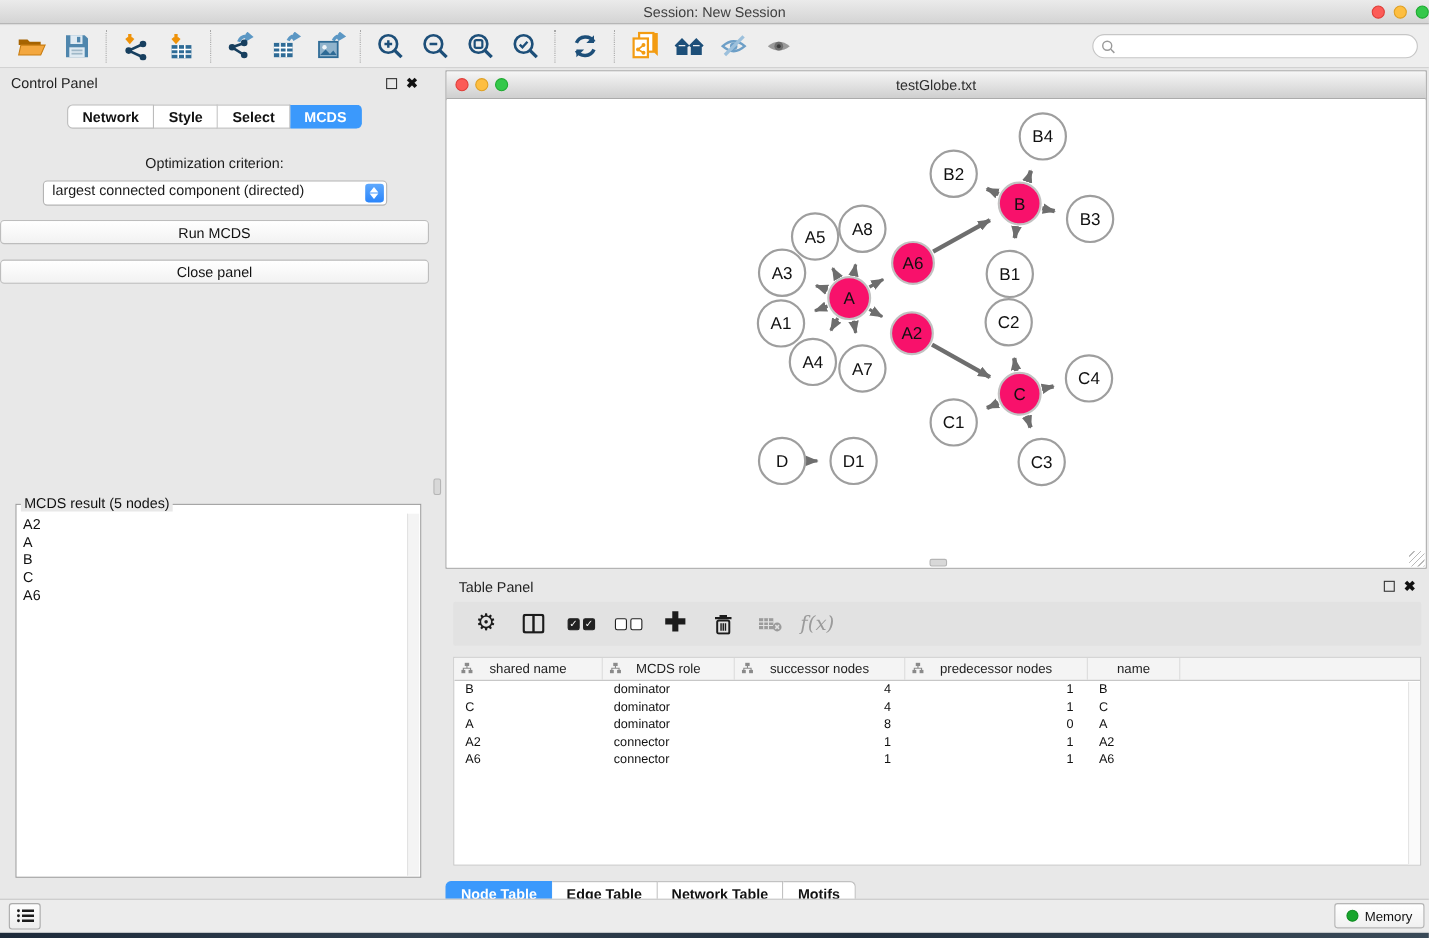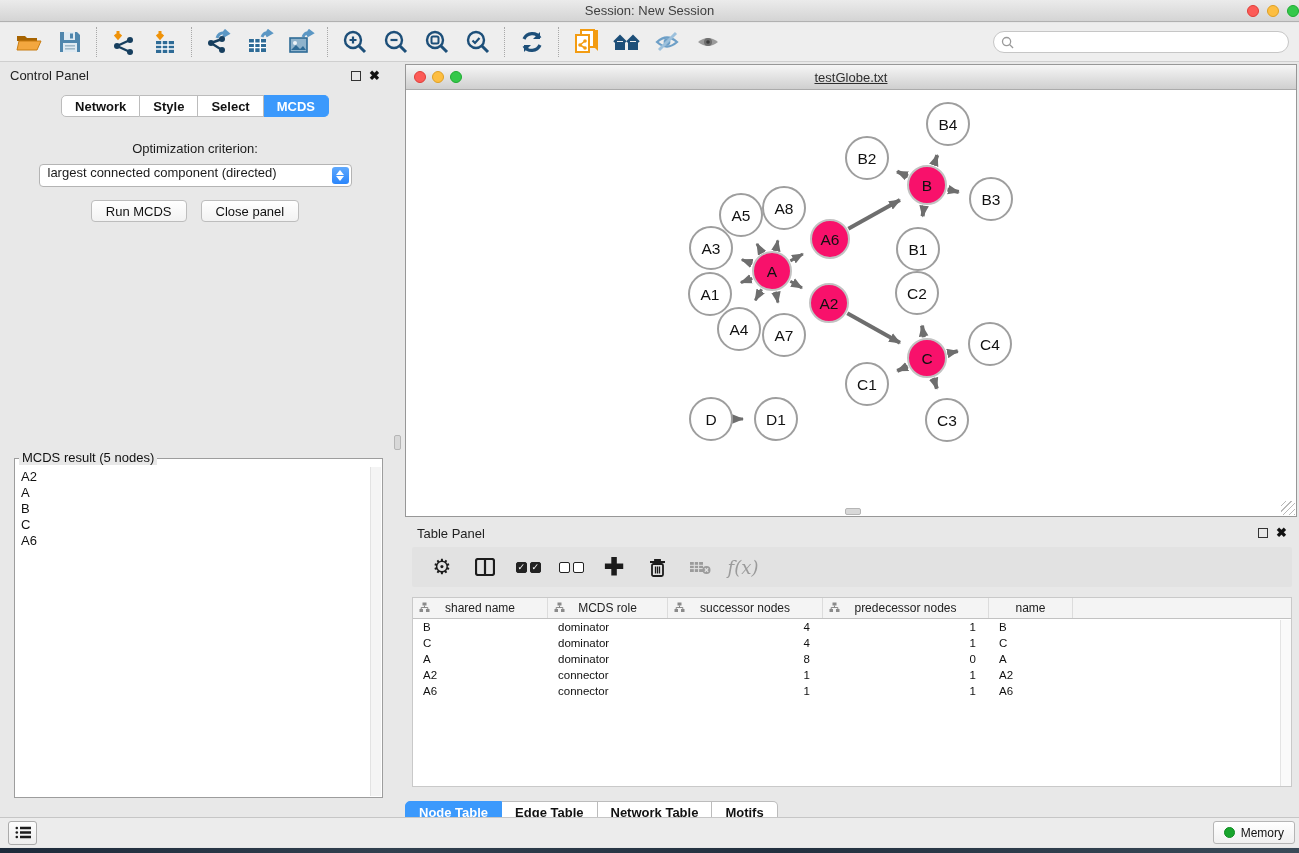"testGlobe.txt" .net-title { text-decoration: underline -> none }
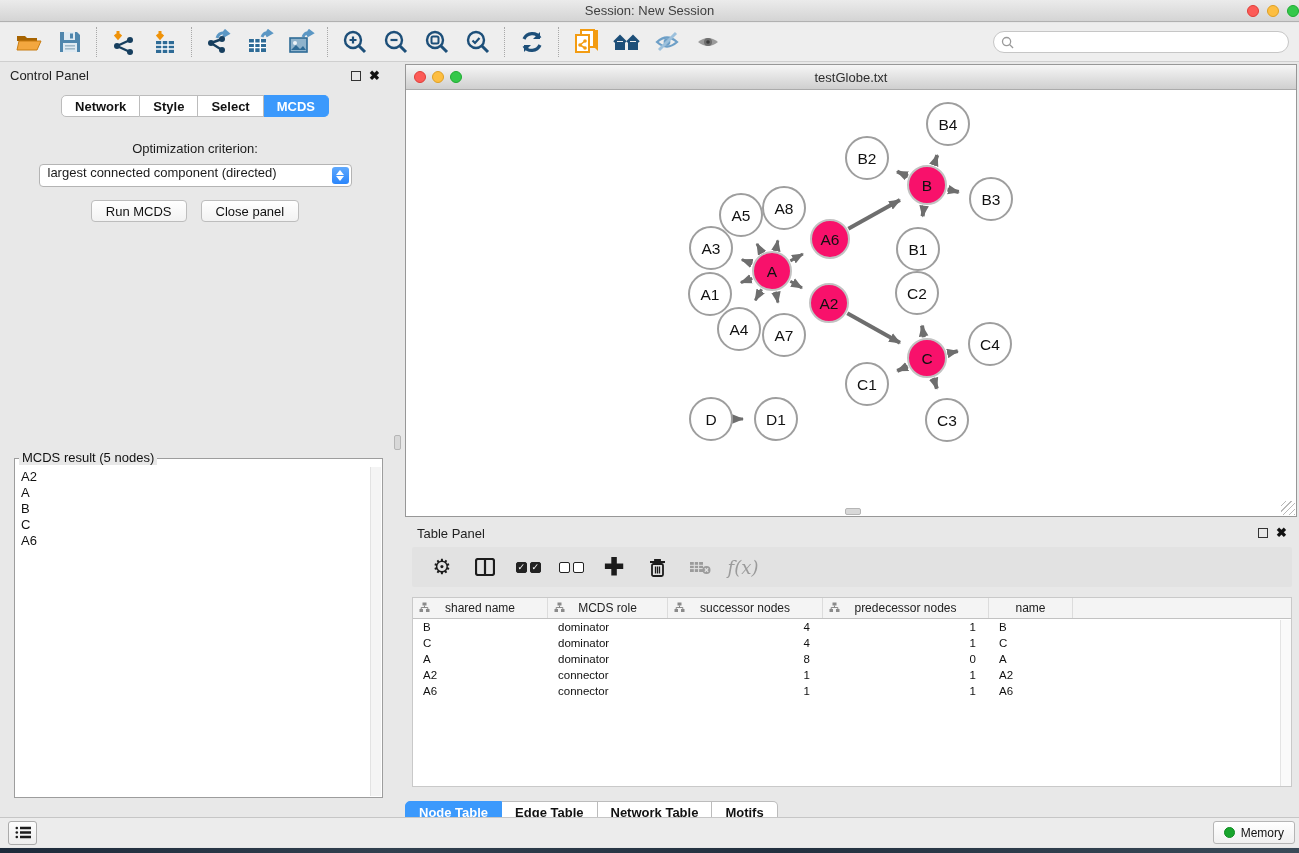"Run MCDS" .cp-buttons { flex-direction: none -> column }
